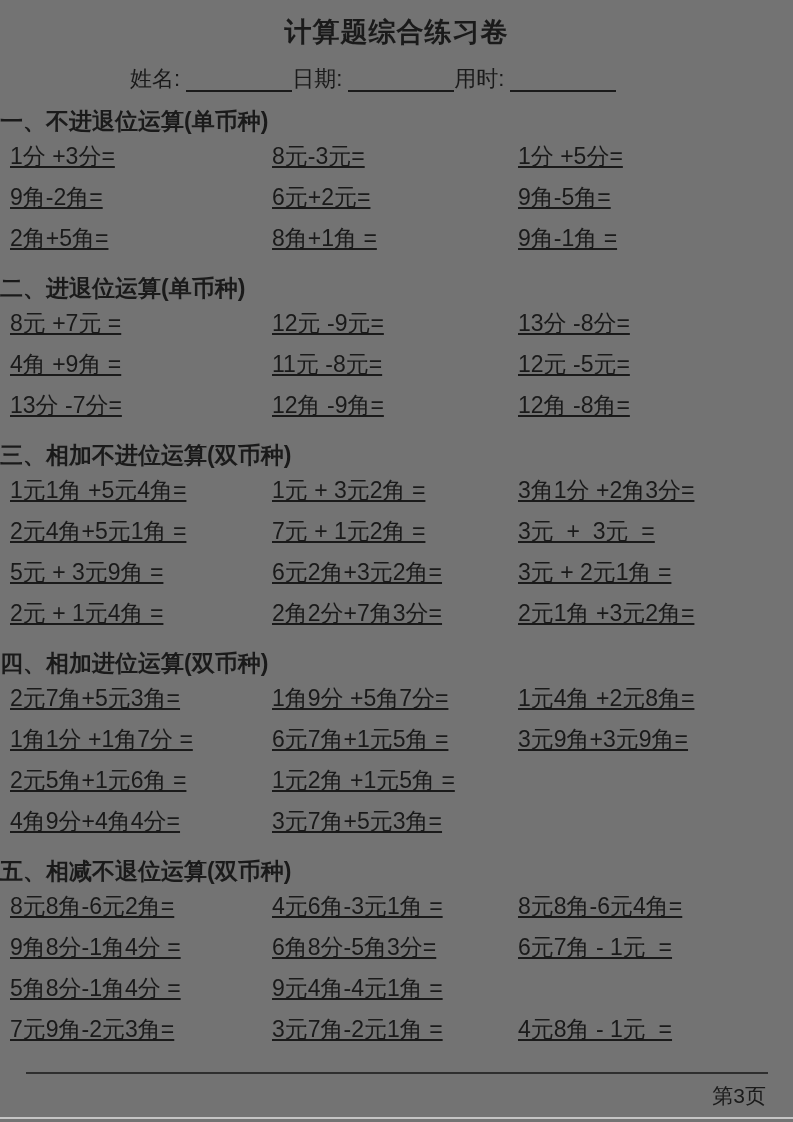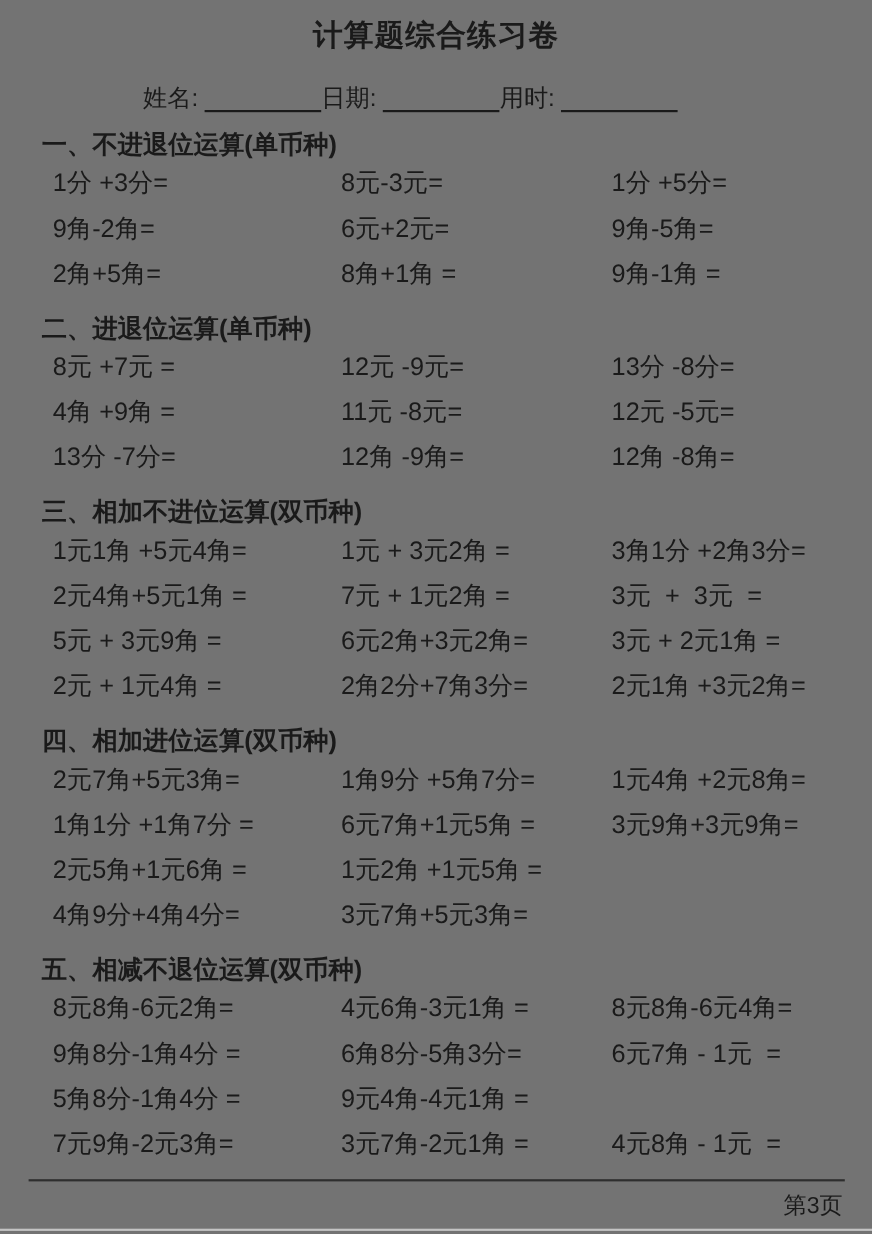"姓名:" .name-line { margin-top: 22px -> 12px }
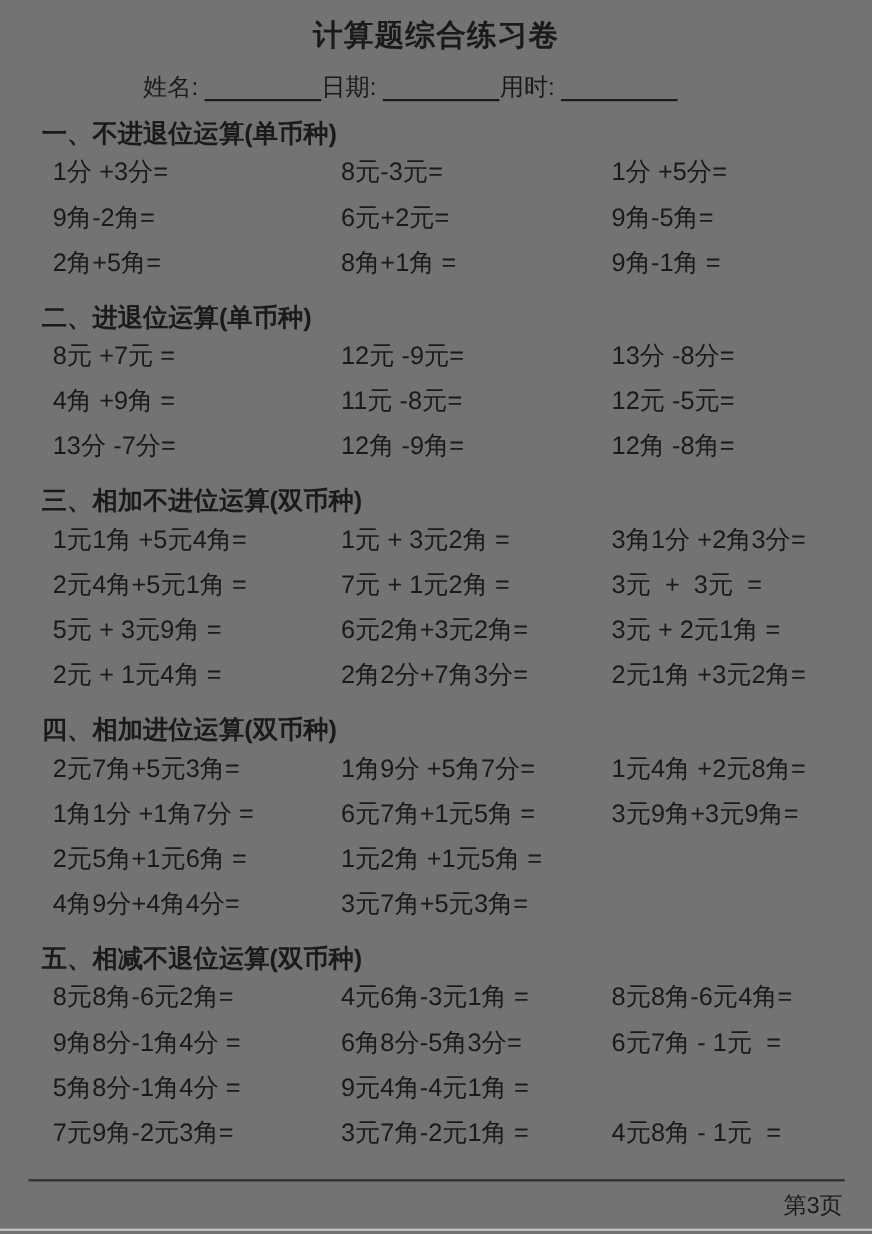"一、不进退位运算(单币种)" .sections { padding-left: 38px -> none }
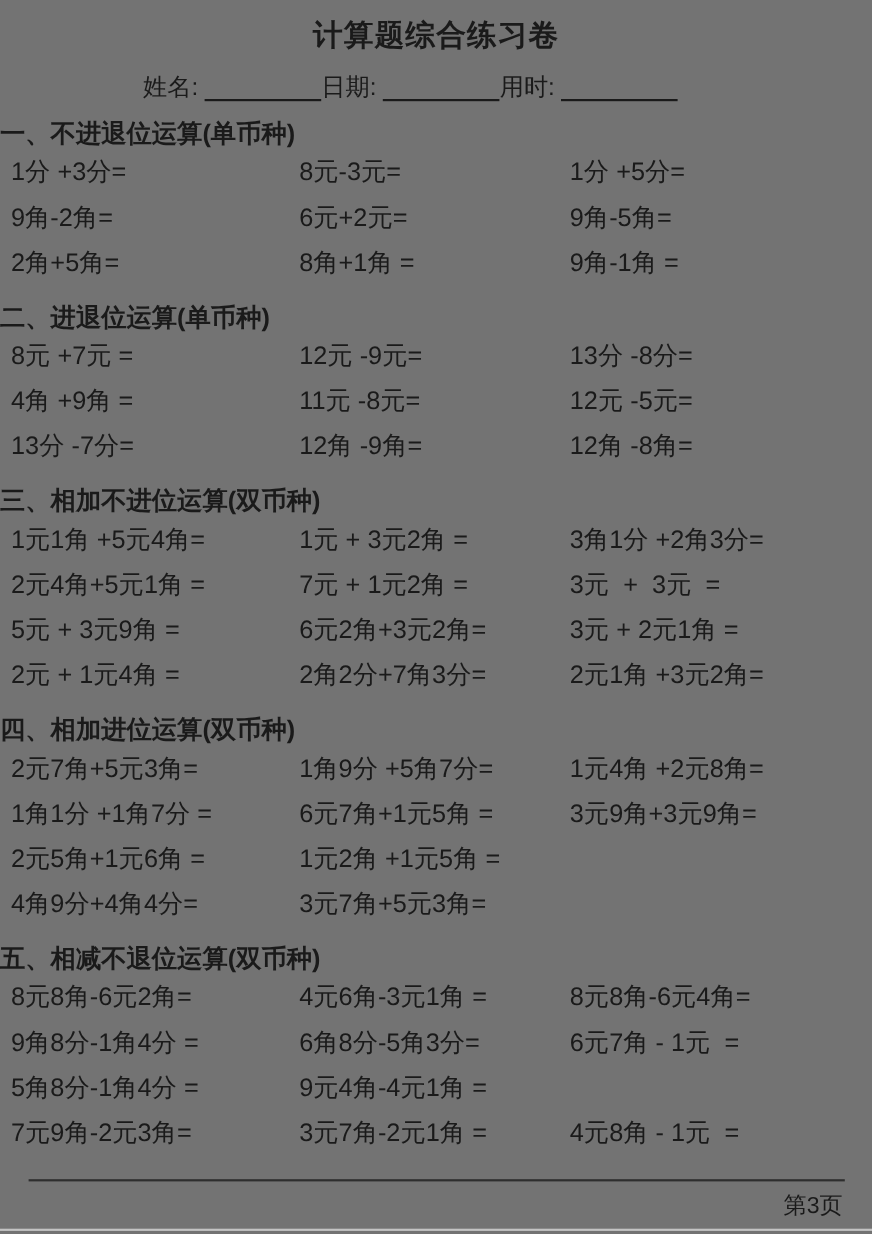"1分 +3分=" .problem { text-decoration: none -> underline }
